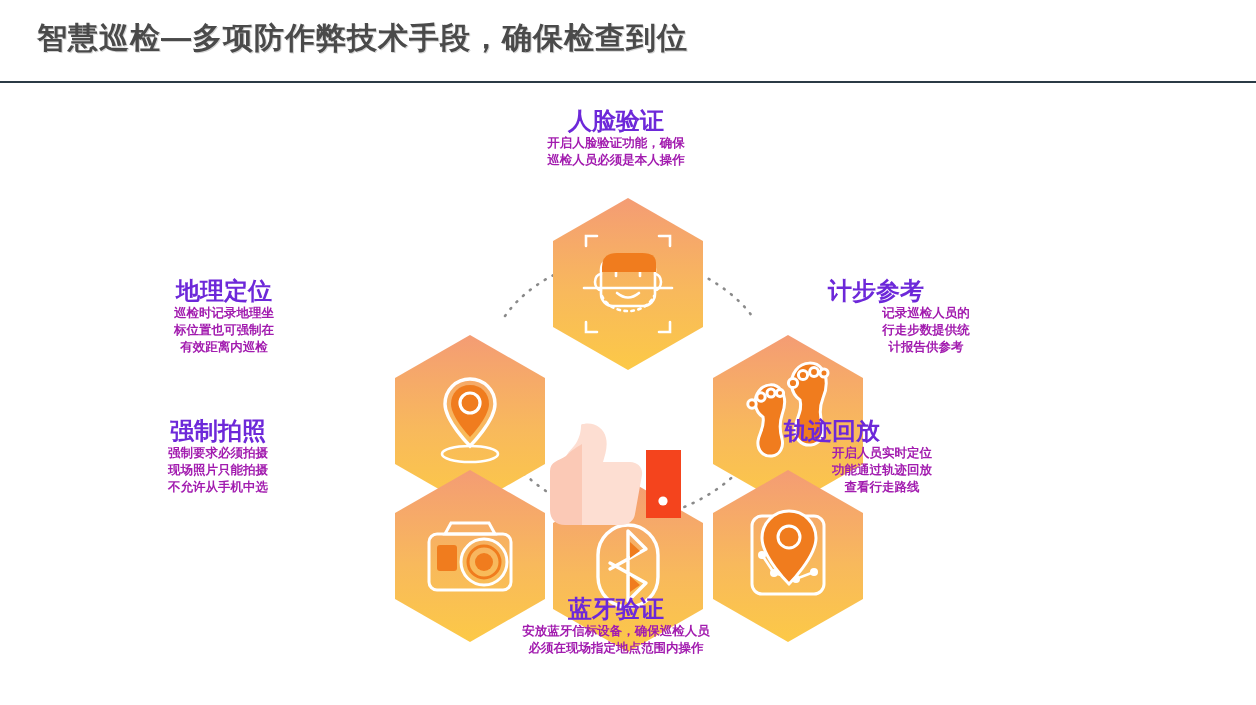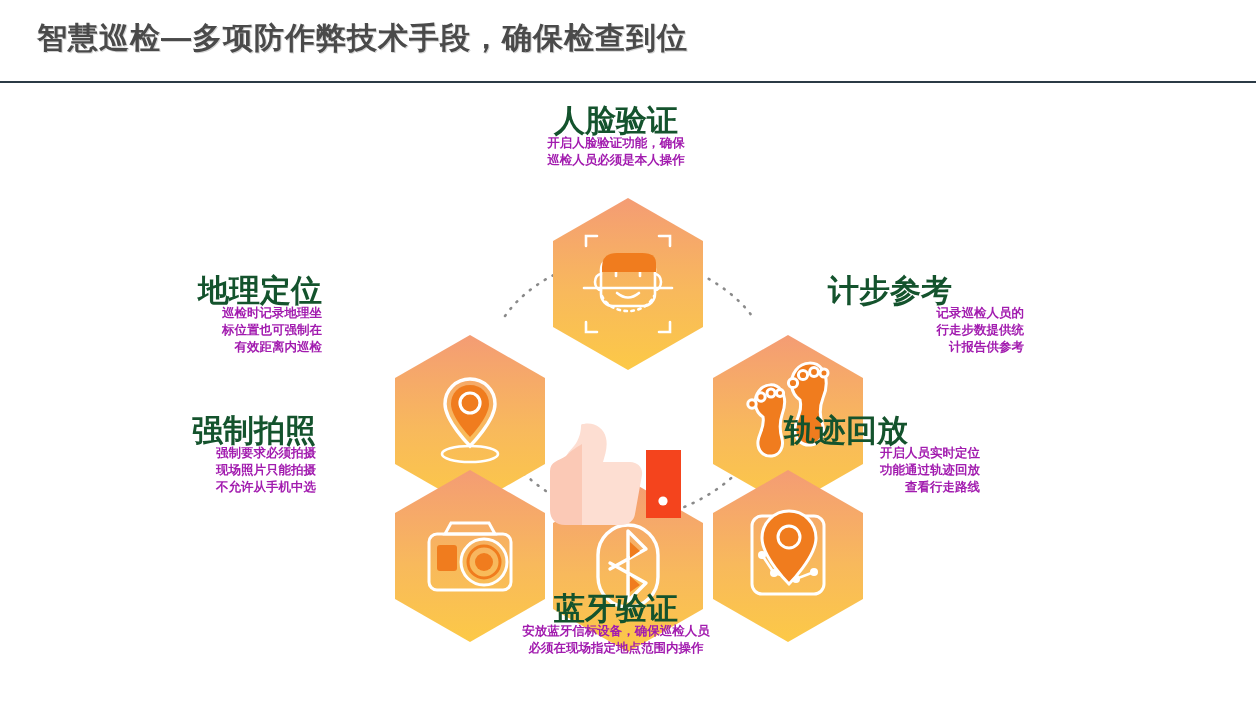"人脸验证" .node-title { color: #14532d -> #6d28d9; font-size: 31px -> 24px }
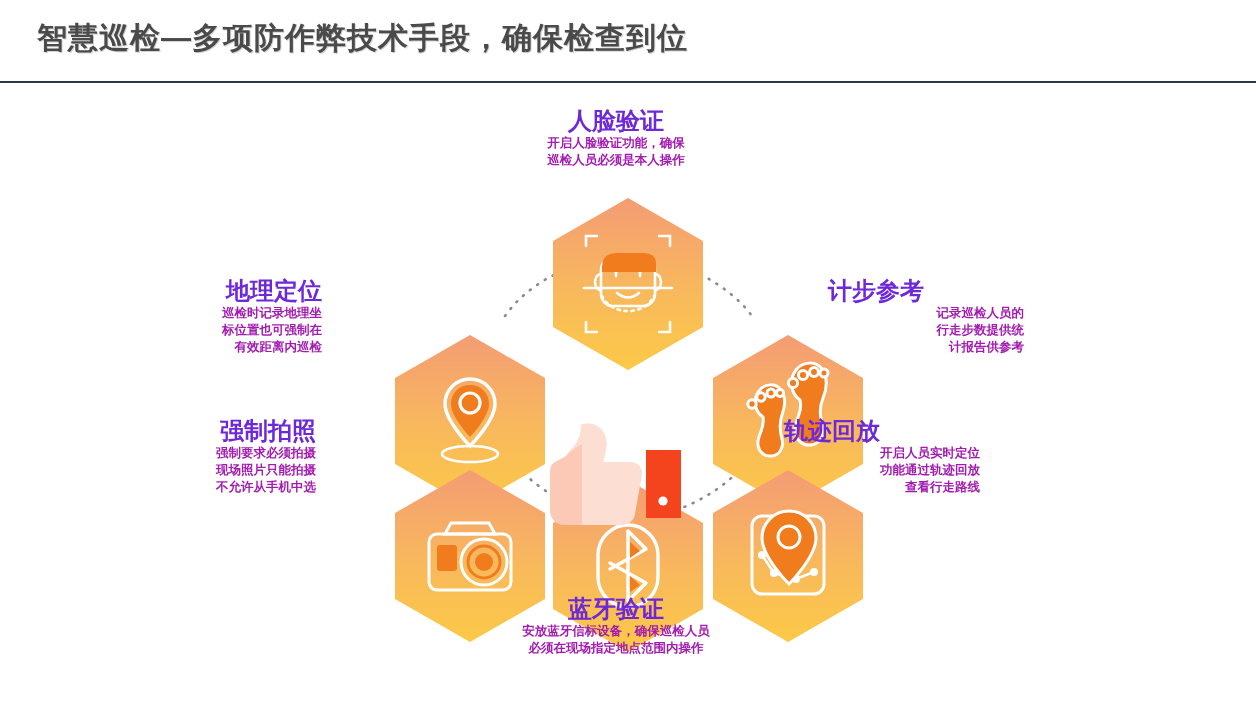"地理定位" .ta-r { text-align: right -> center }
